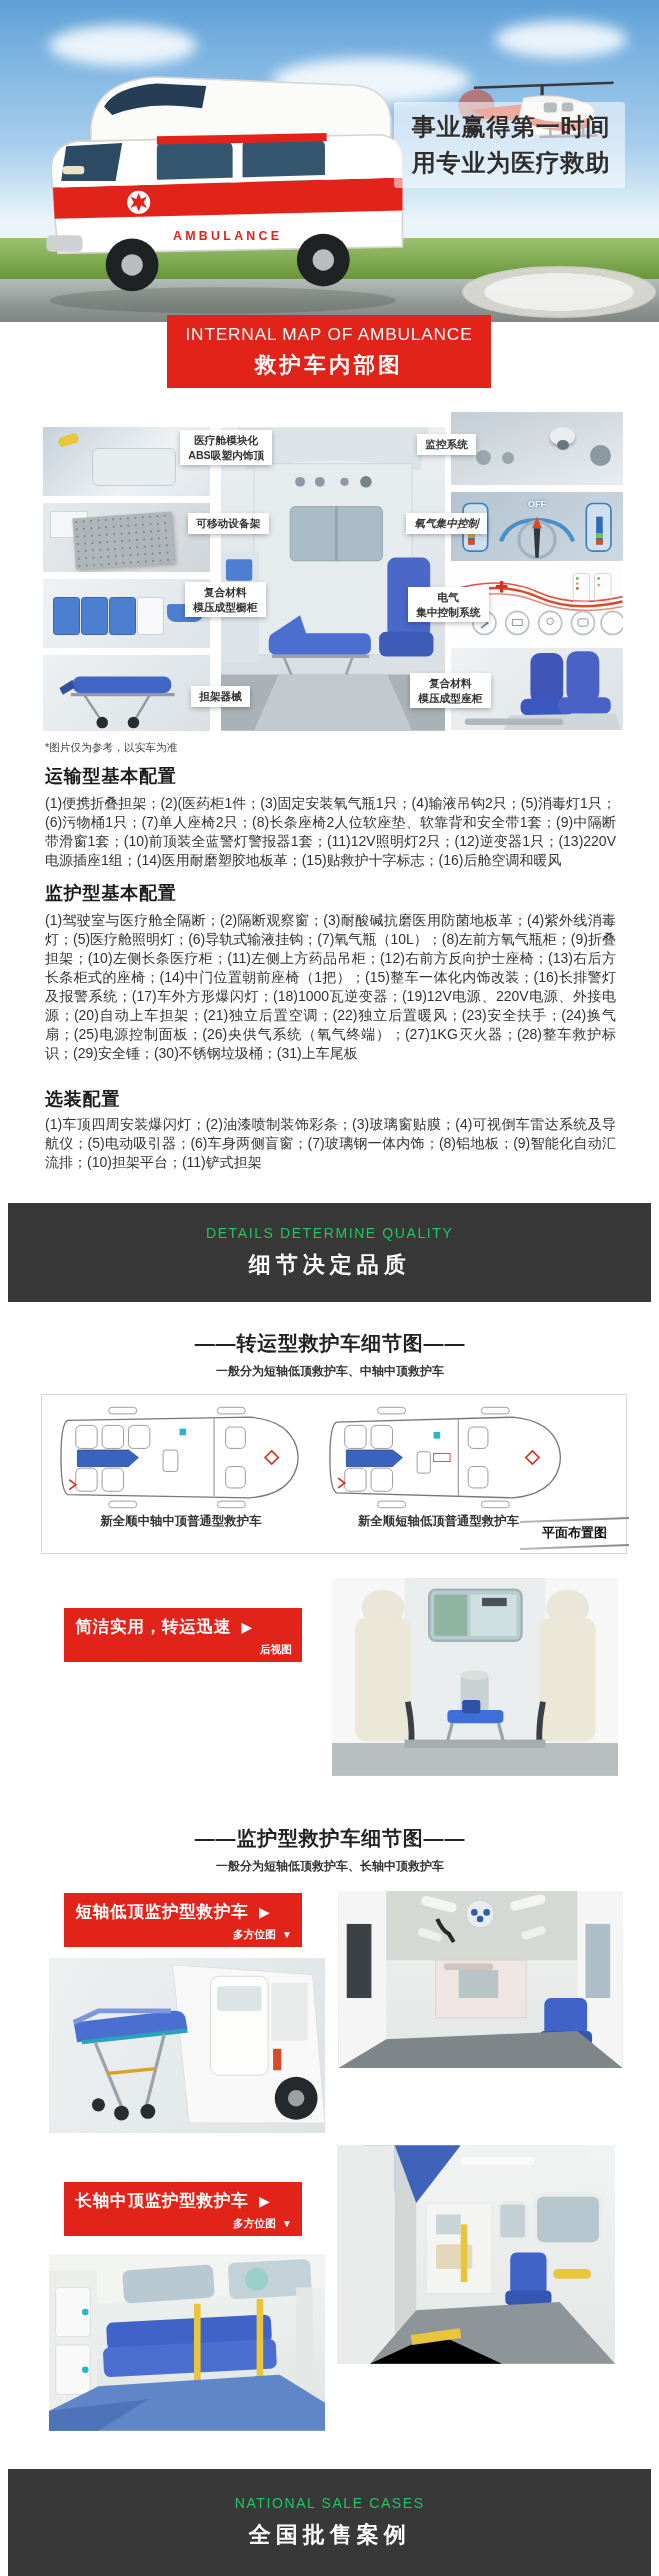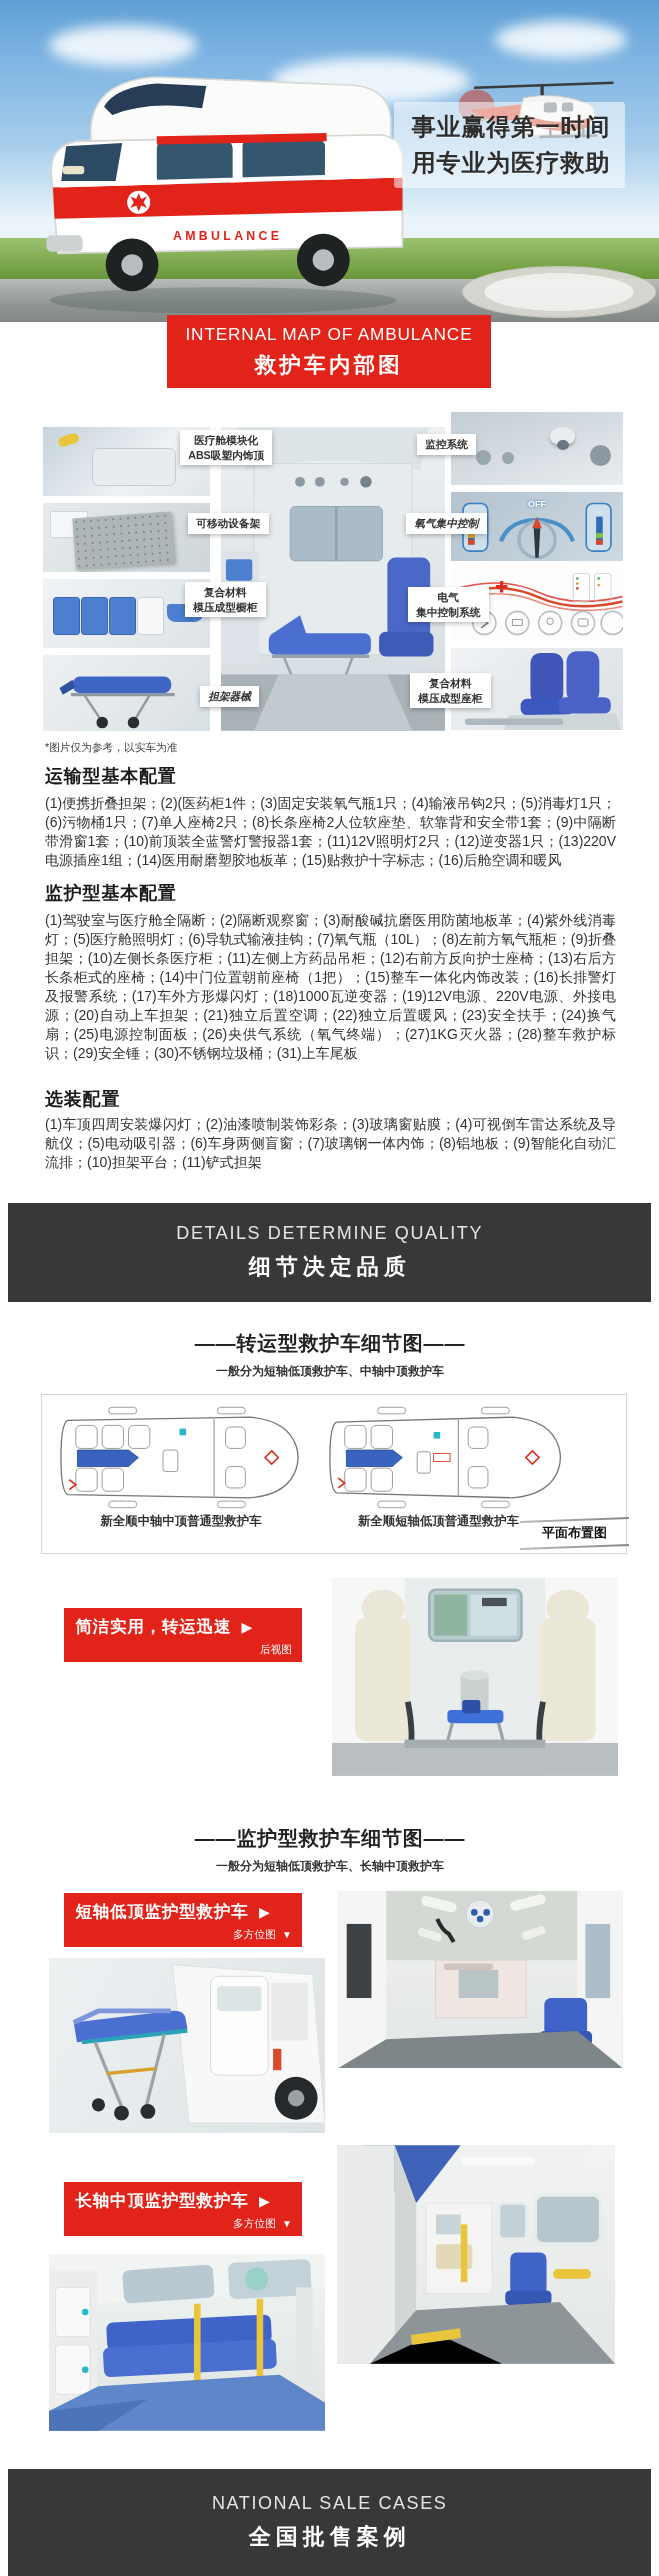"担架器械" div.map-label { font-style: italic -> none; left: 200px -> 191px }
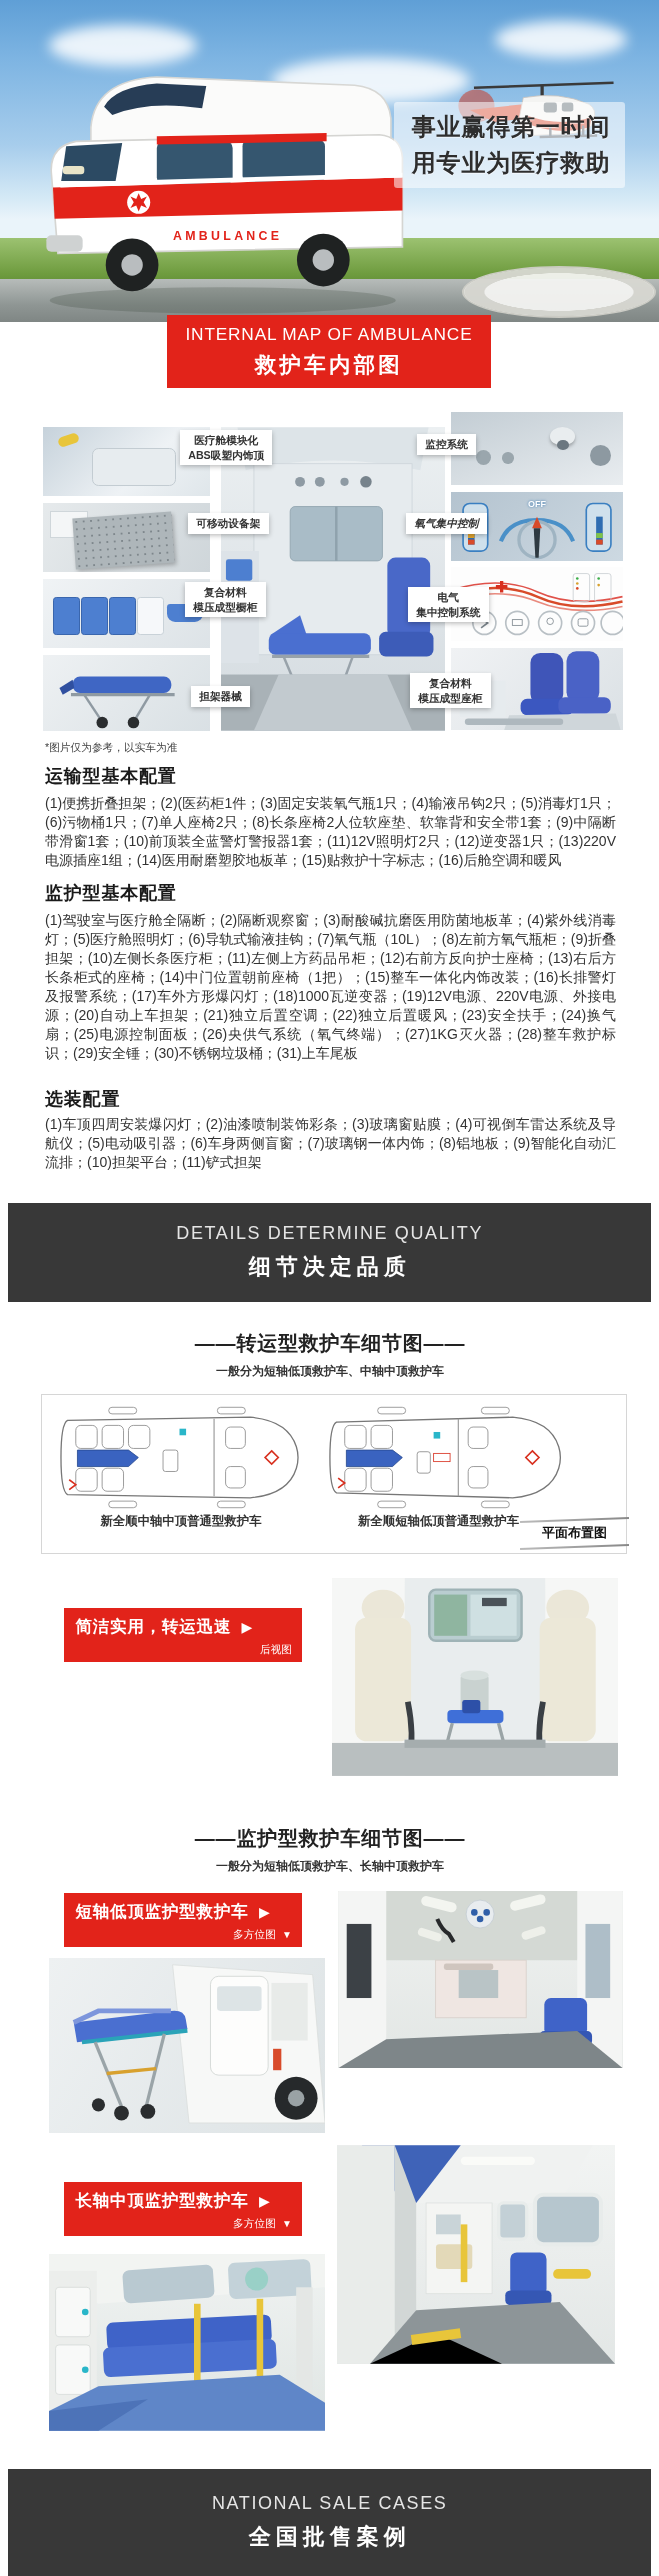"DETAILS DETERMINE QUALITY" .dark-banner .en { color: #e5e5e5 -> #22c55e; font-size: 18px -> 14px }
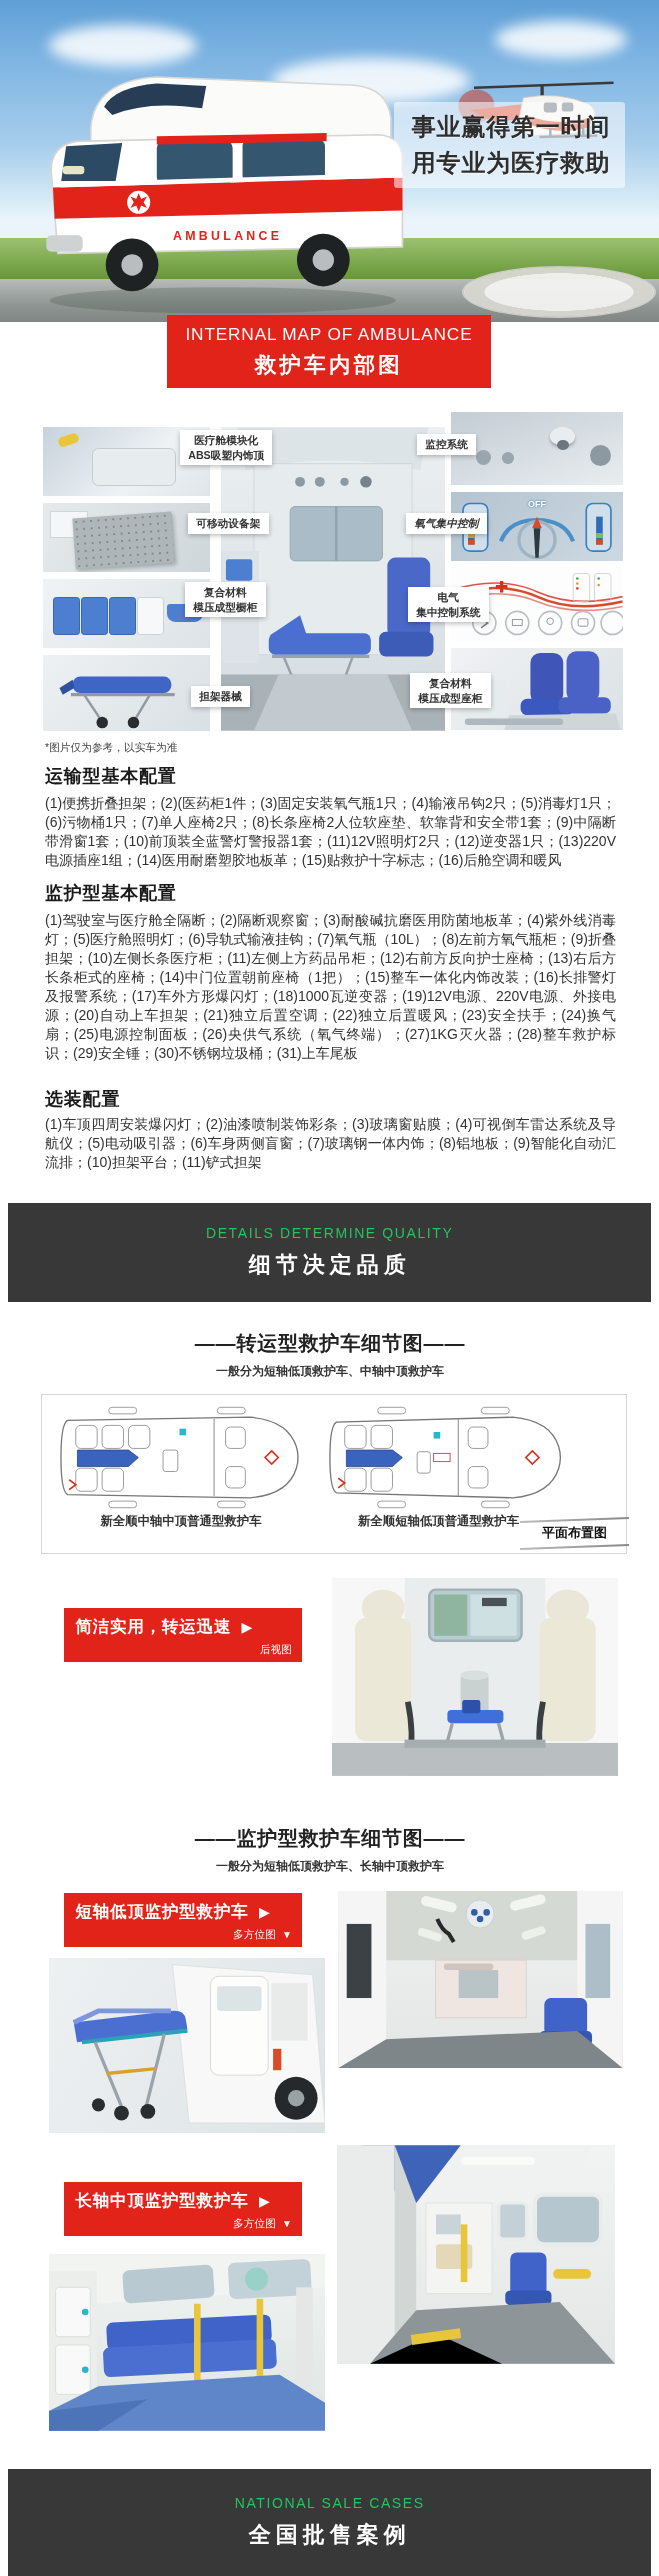"后视图" .feature .sub { font-weight: normal -> bold }
